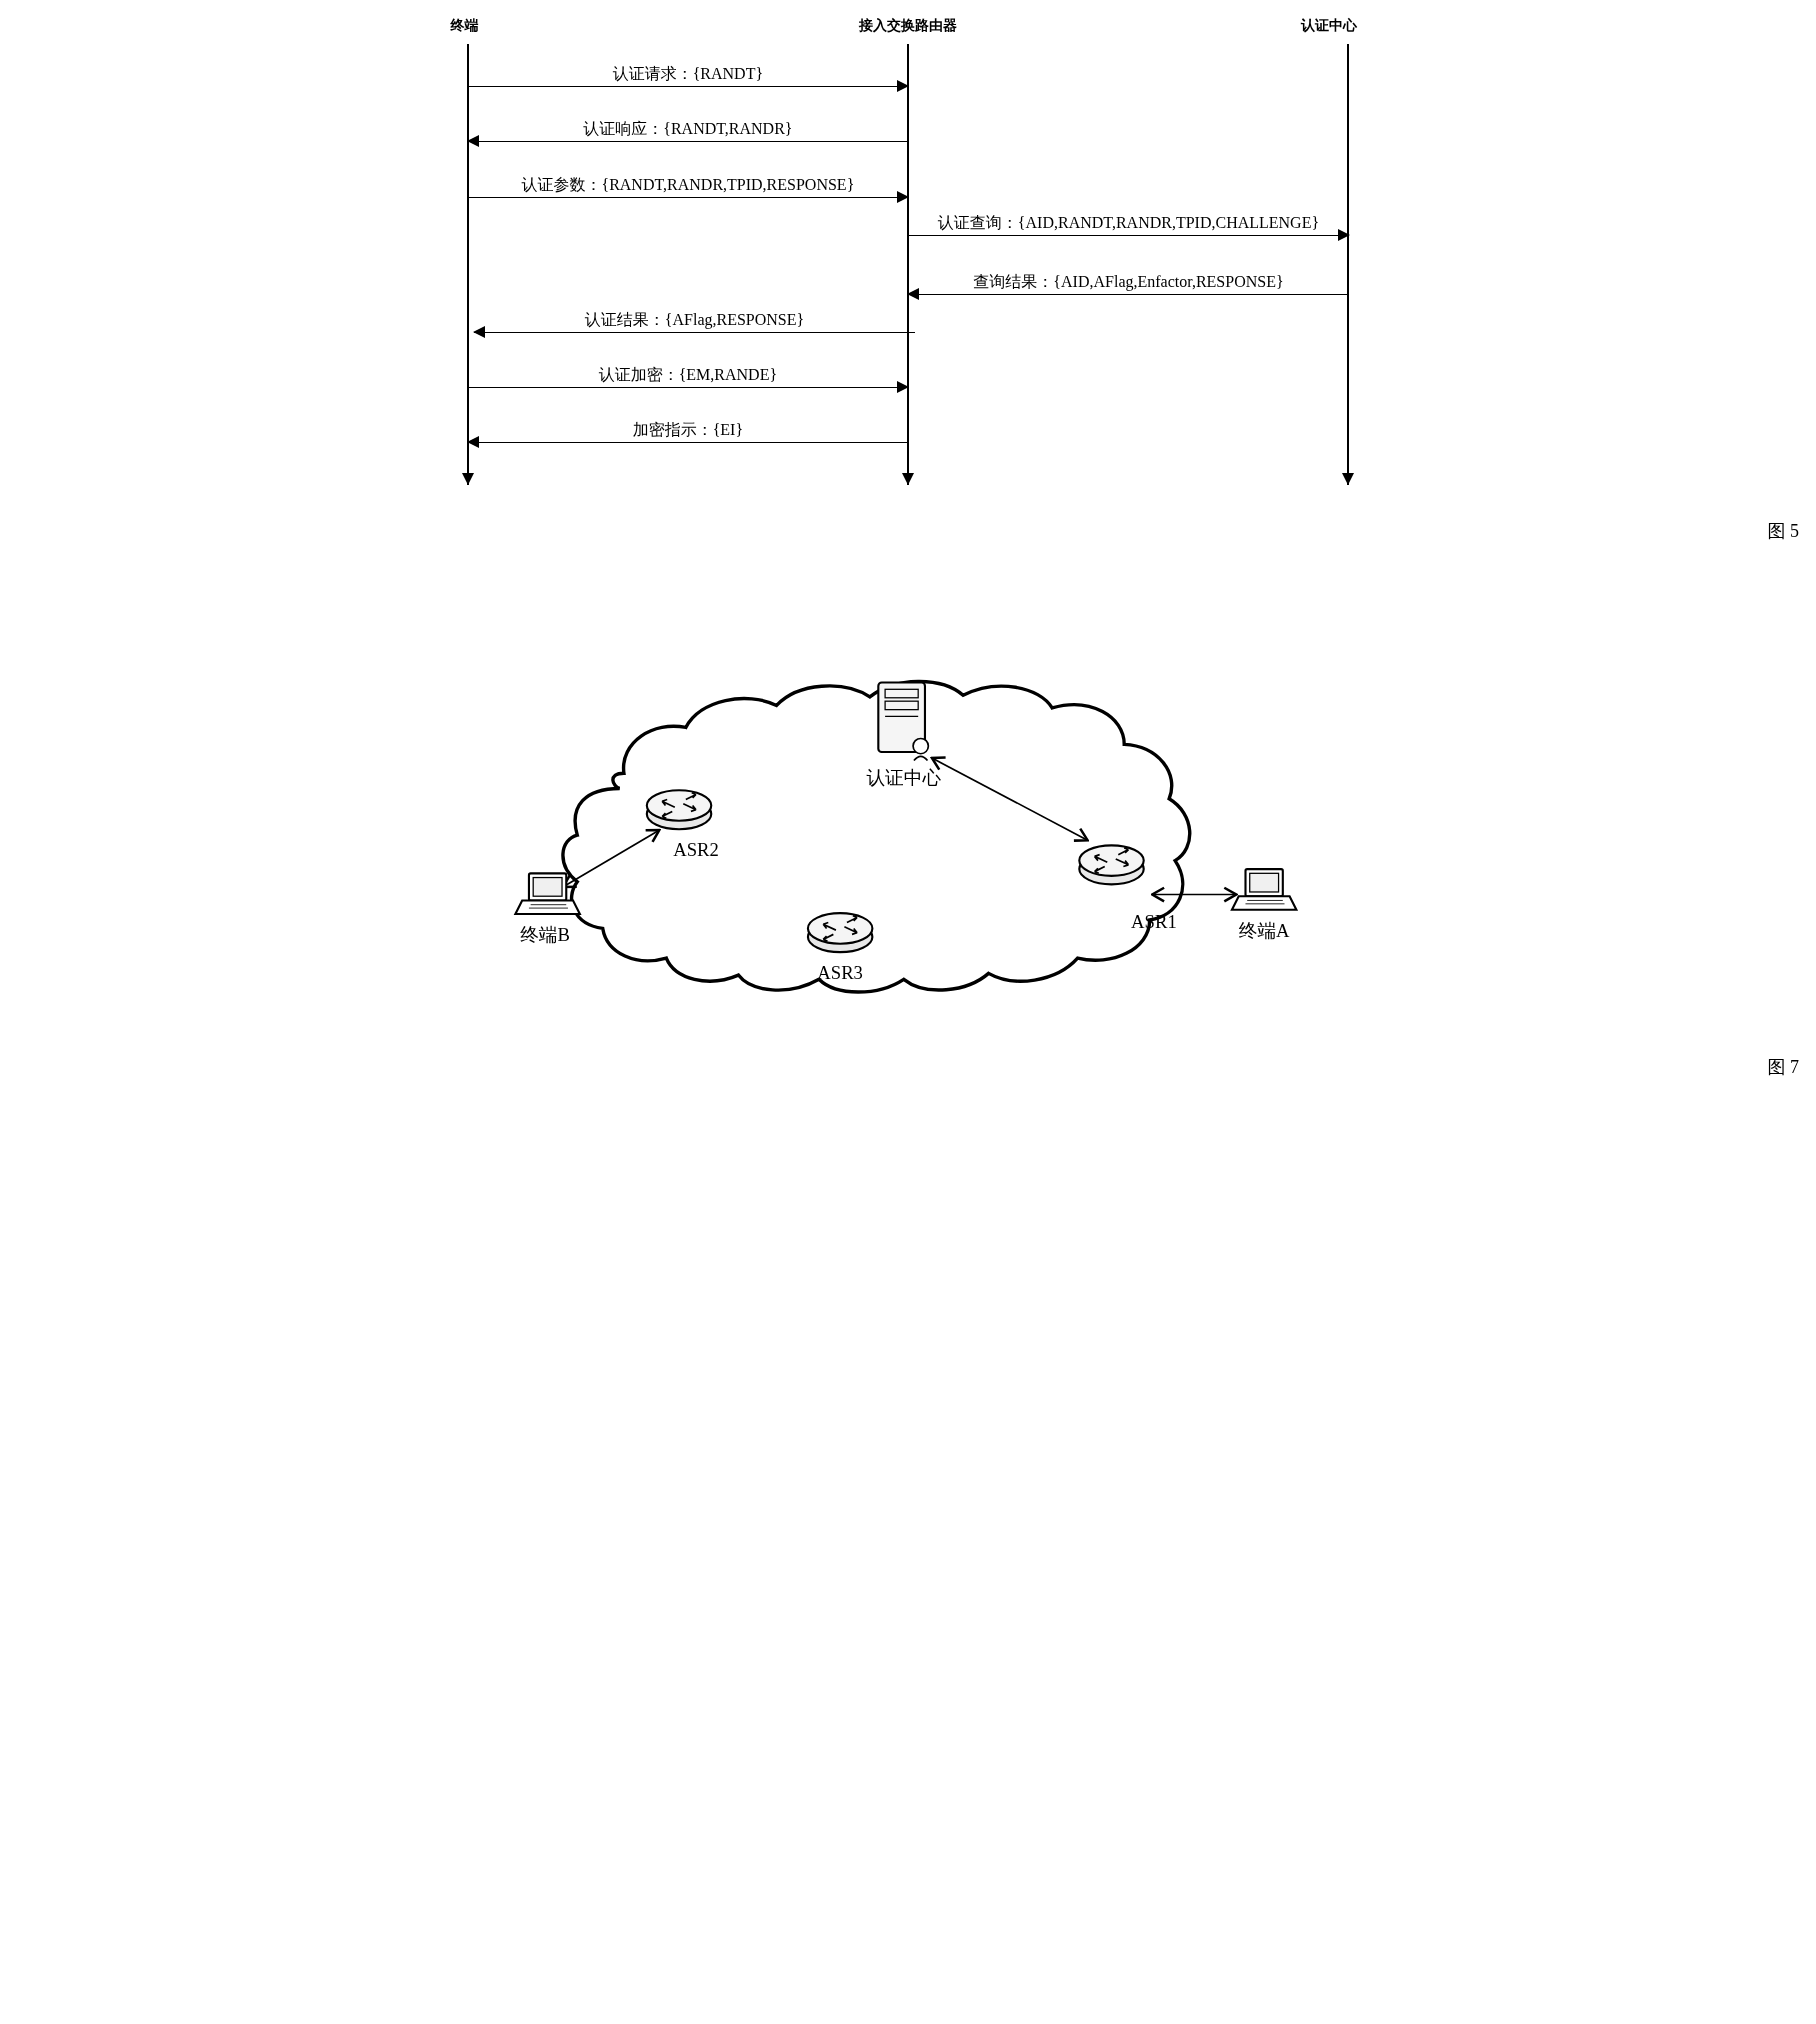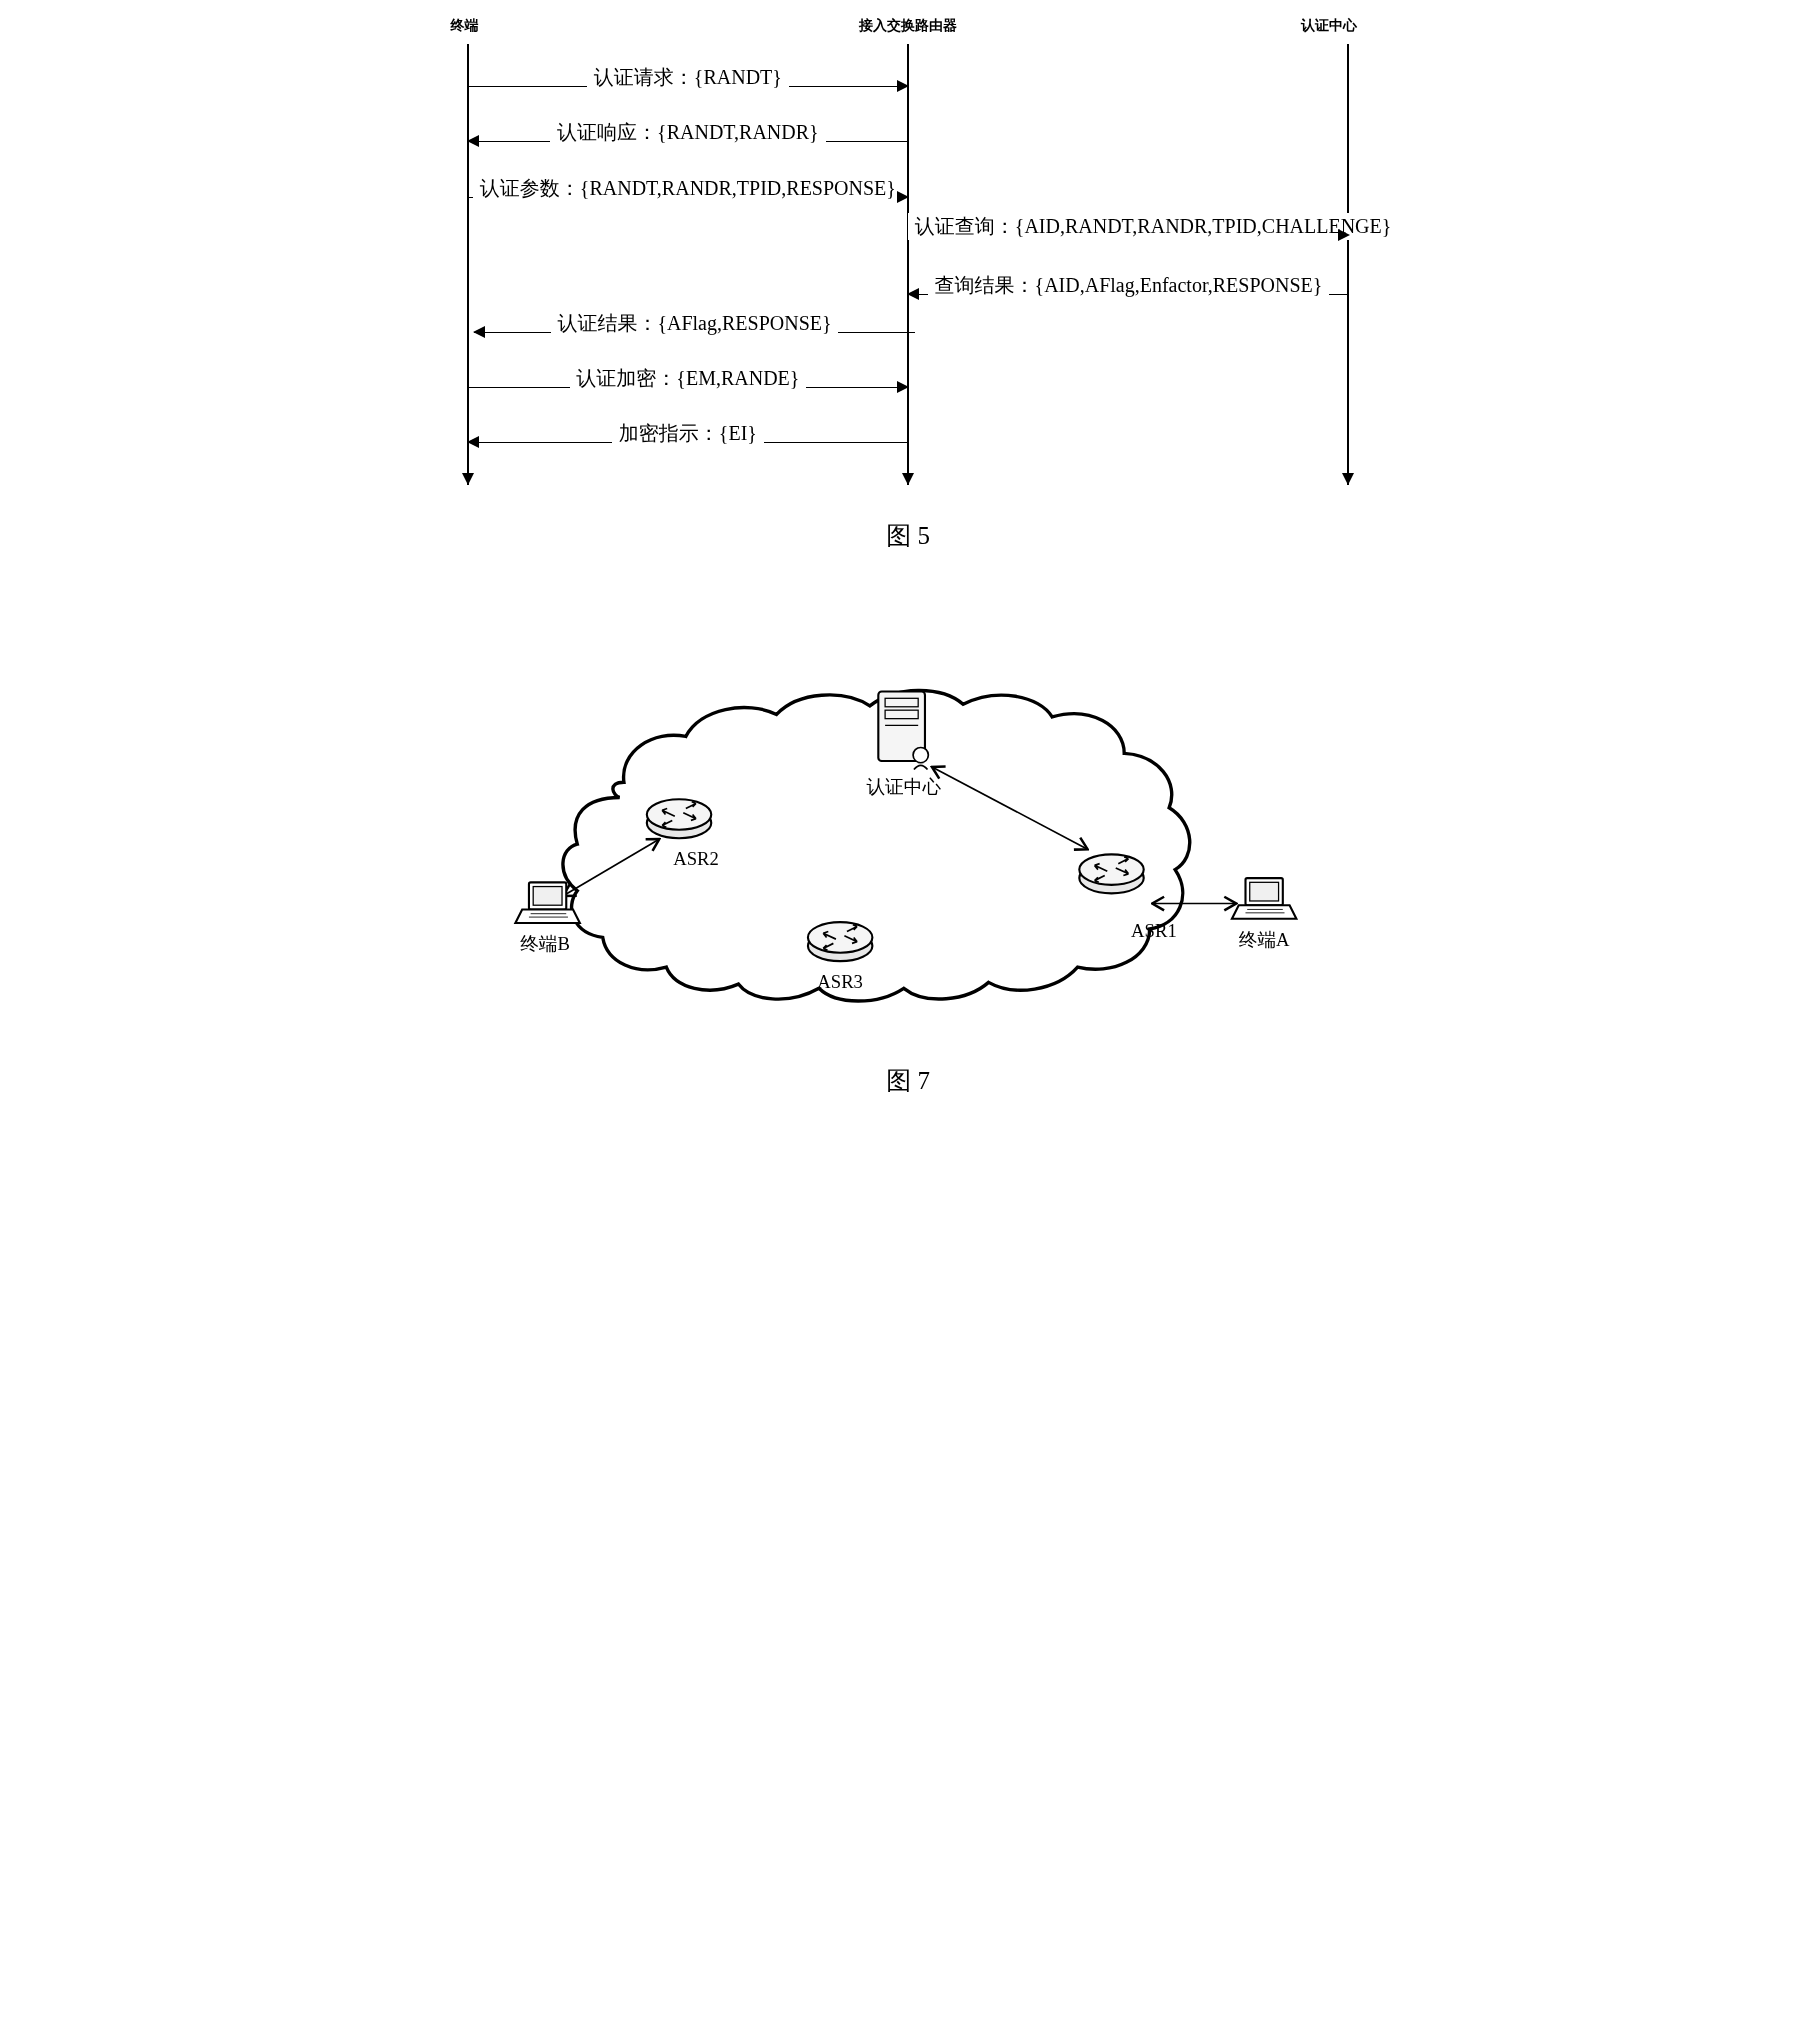"认证请求：{RANDT}" .arrow-label { font-size: 20px -> 16px }
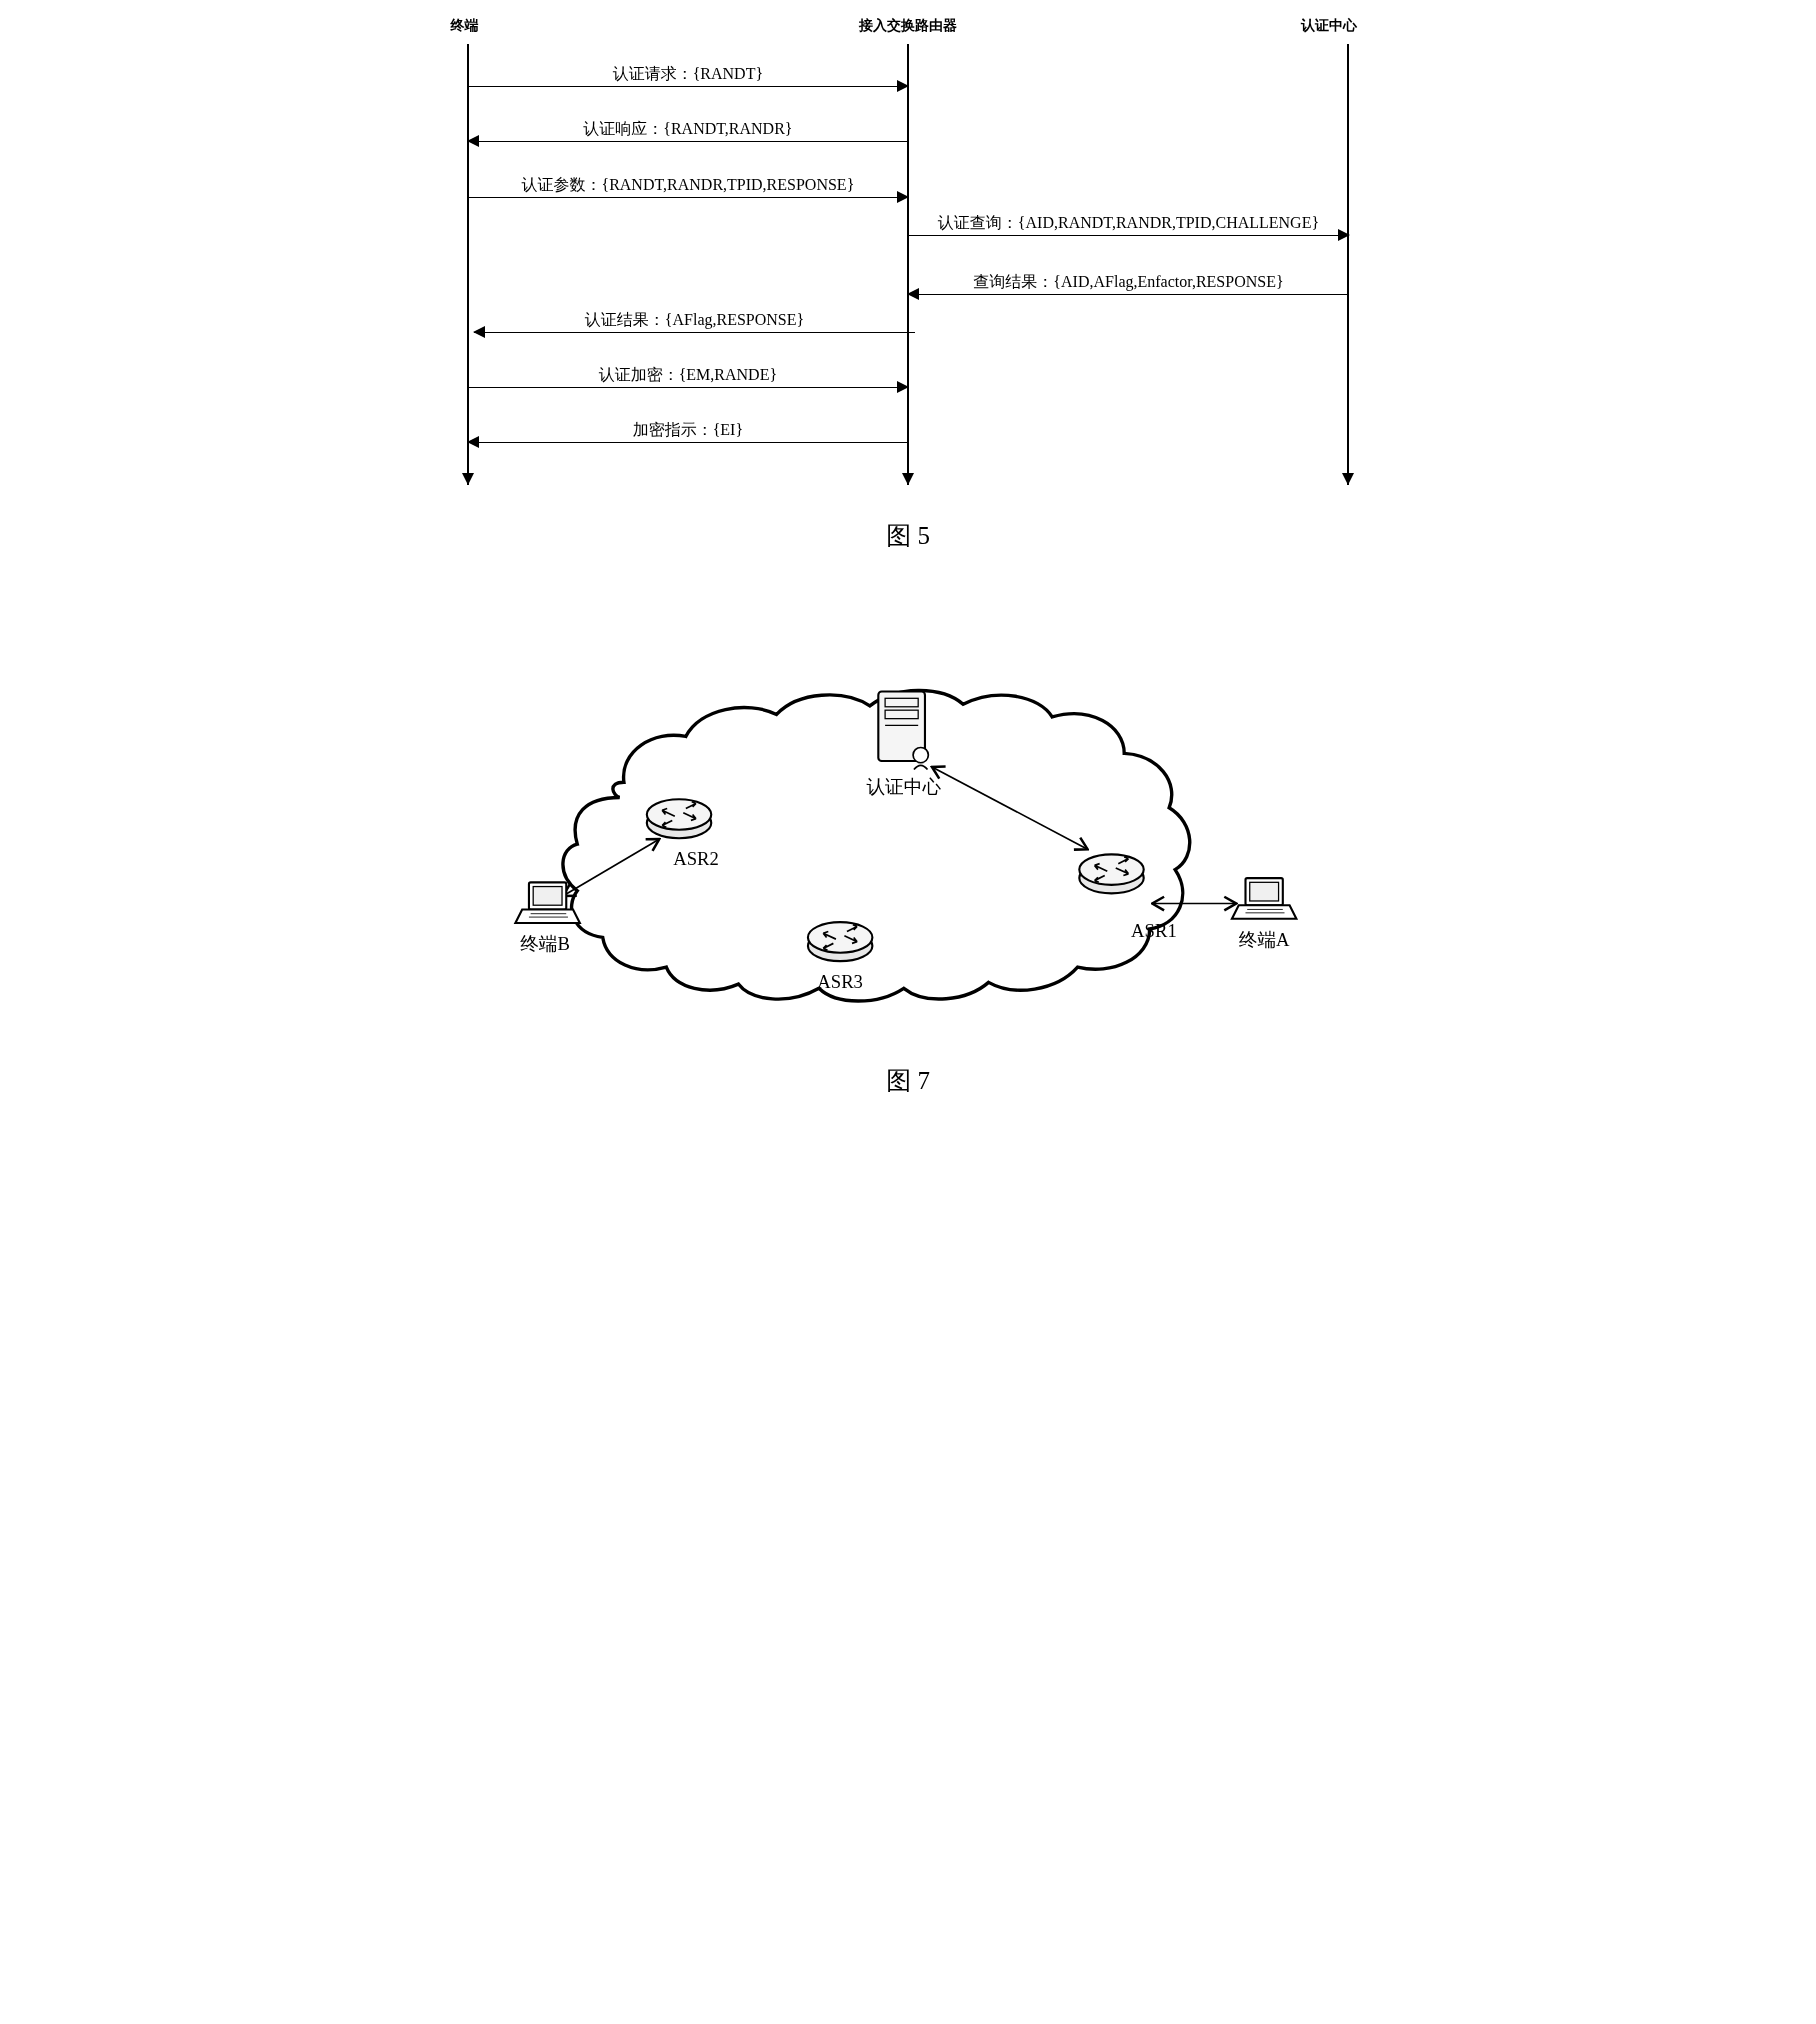"图 5" .caption { font-size: 25px -> 18px; text-align: center -> right }
